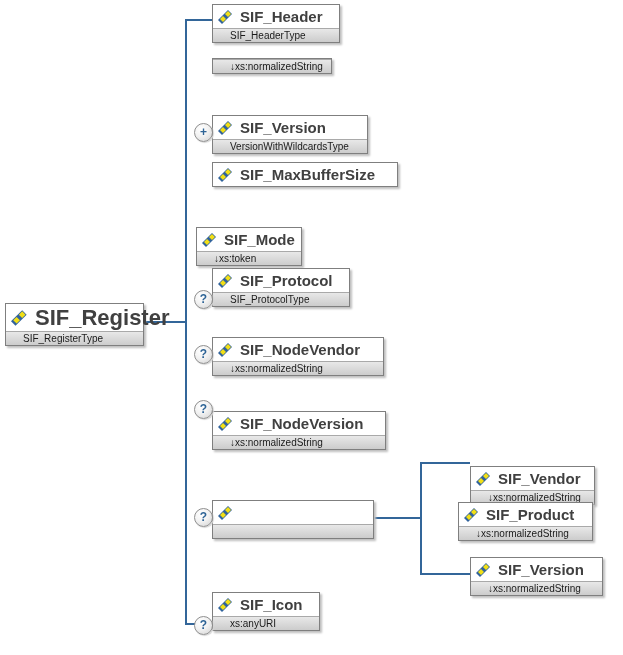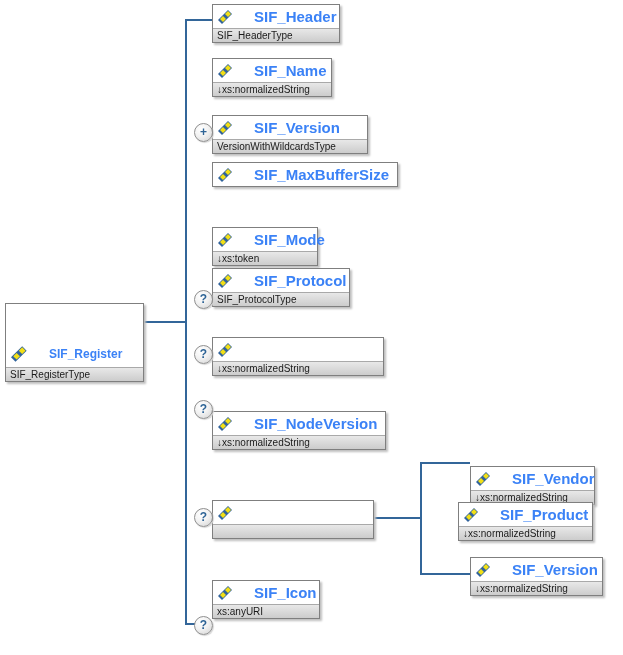"SIF_Header" .node .title { color: #3b82f6 -> #404040; gap: 19px -> 5px }
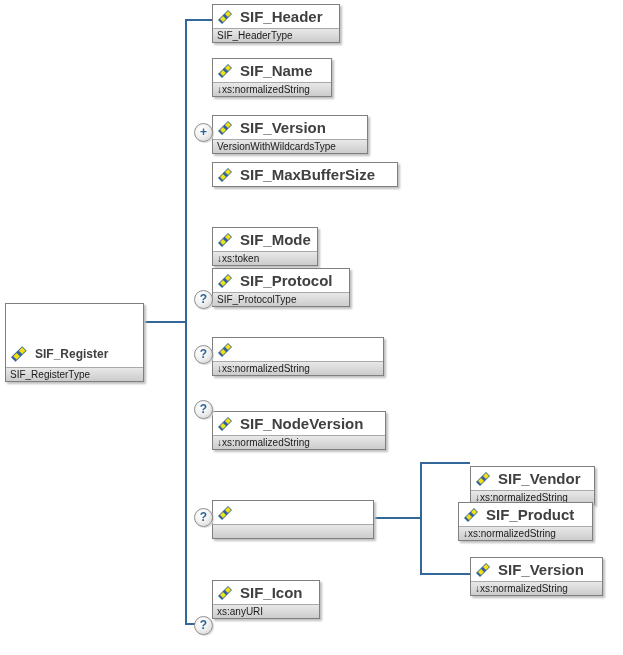"SIF_HeaderType" .node .type { padding: 0 4px -> 0 17px }
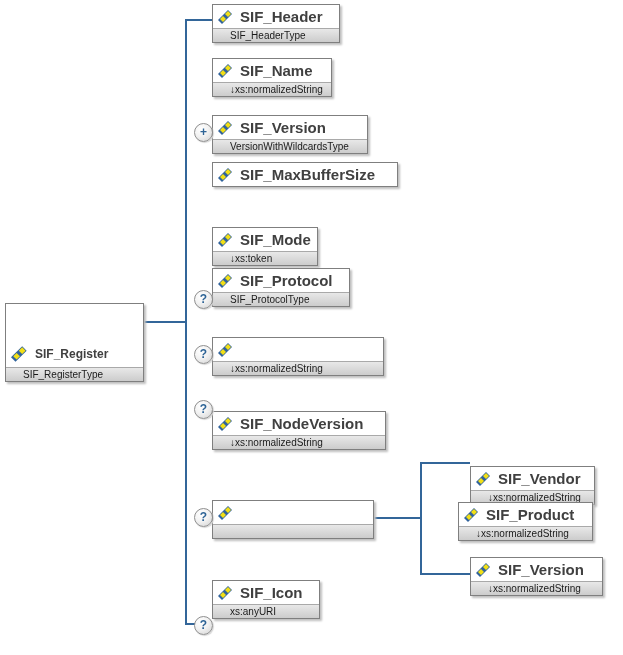"SIF_Name" div.title { html: <div> <svg> <path></path> <path></path> <path></path> </svg> <span>SIF_Name</span> </div> -> none }
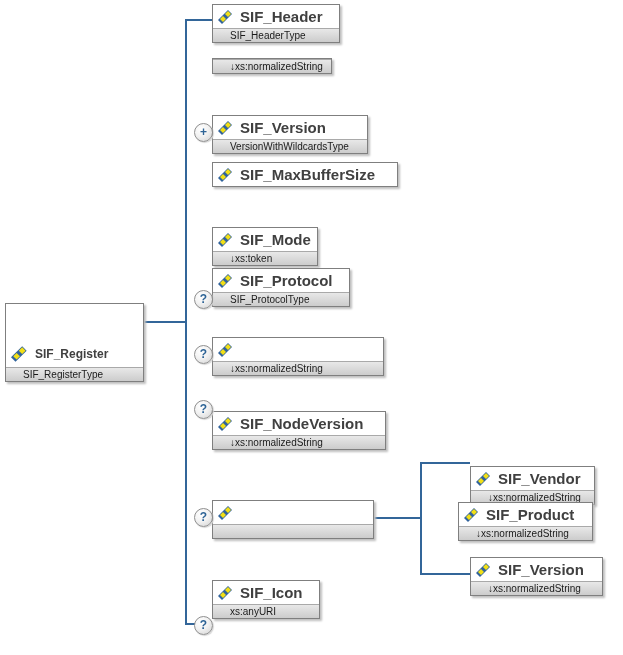"SIF_Mode" div.node { left: 212px -> 196px }
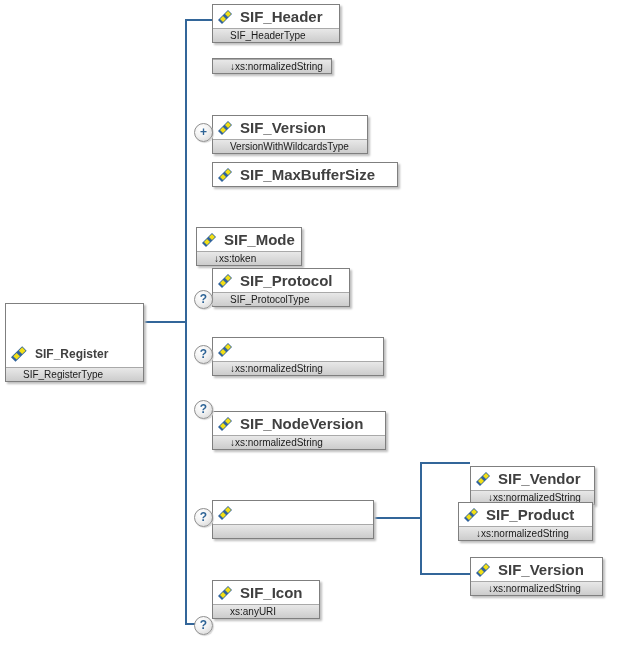"SIF_Register" .node.root .title { font-size: 12px -> 22px; margin-top: 36px -> none }
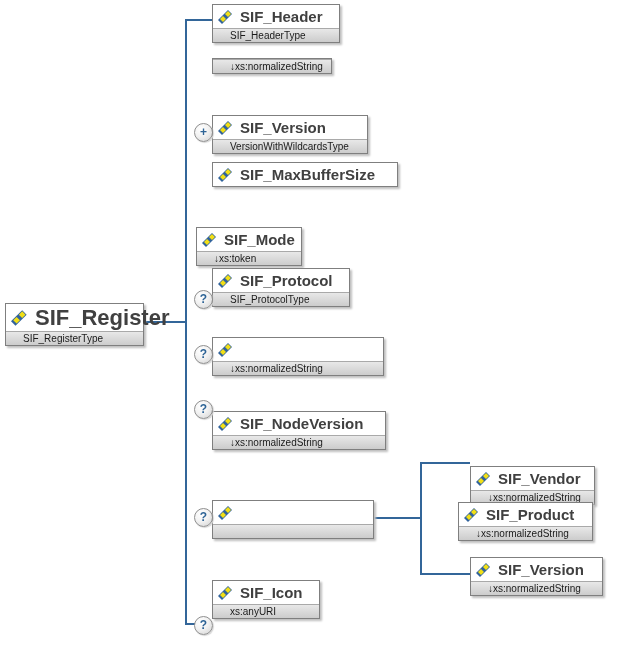"SIF_NodeVendor" span { html: none -> <span>SIF_NodeVendor</span> }
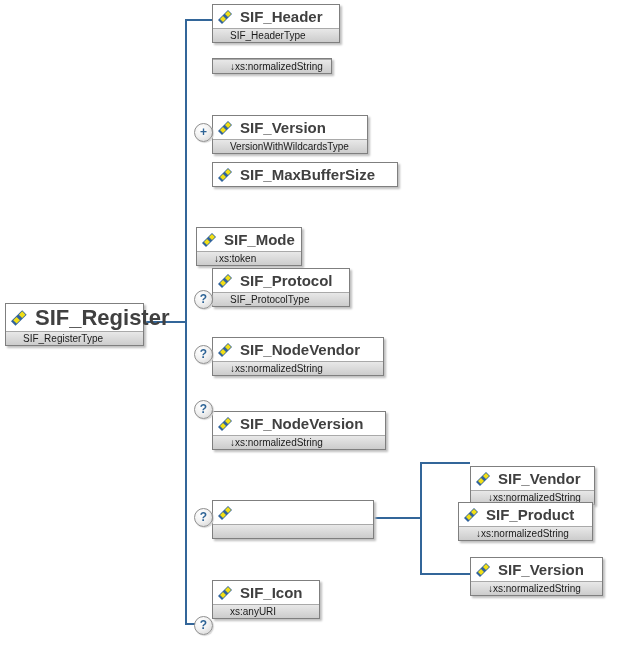"SIF_Icon" div.node { top: 580px -> 592px }
